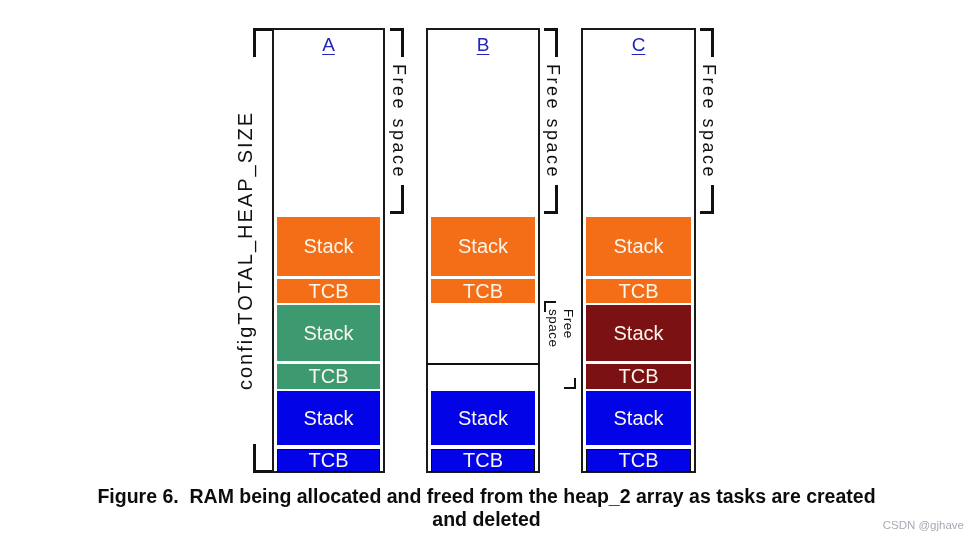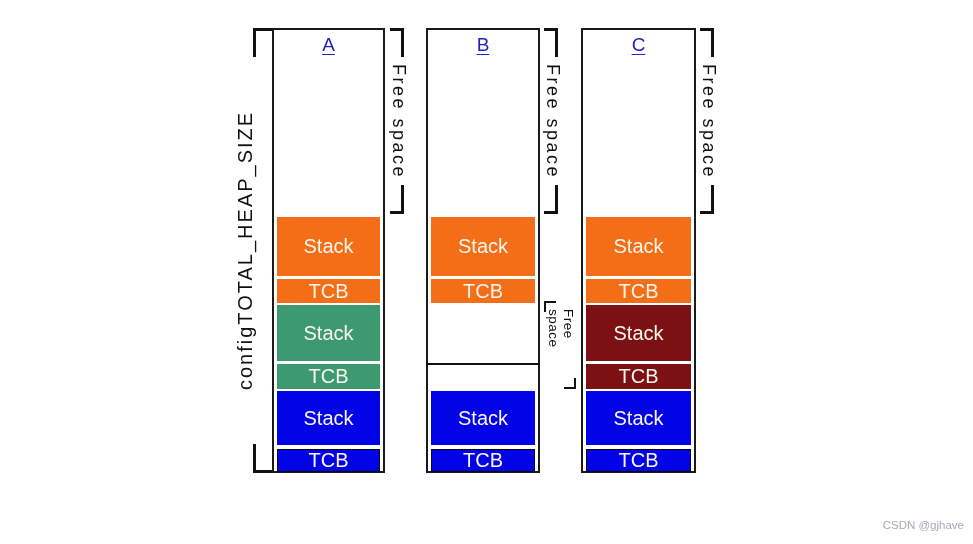"Figure 6. RAM being allocated" div.caption { html: none -> <div> <div>Figure 6. RAM being allocated and freed from the heap_2 array as tasks are created</div> <div>and deleted</div> </div> }
